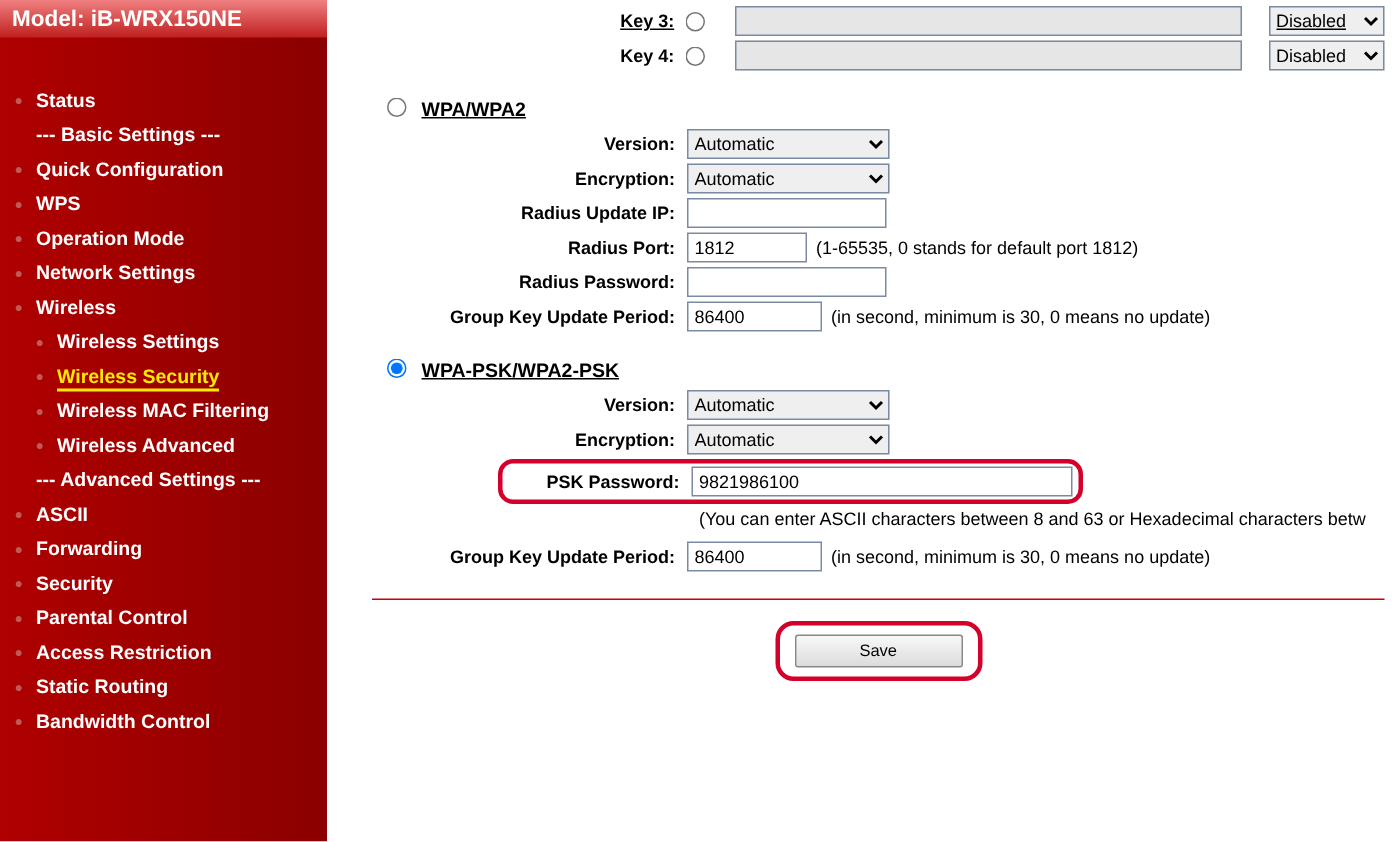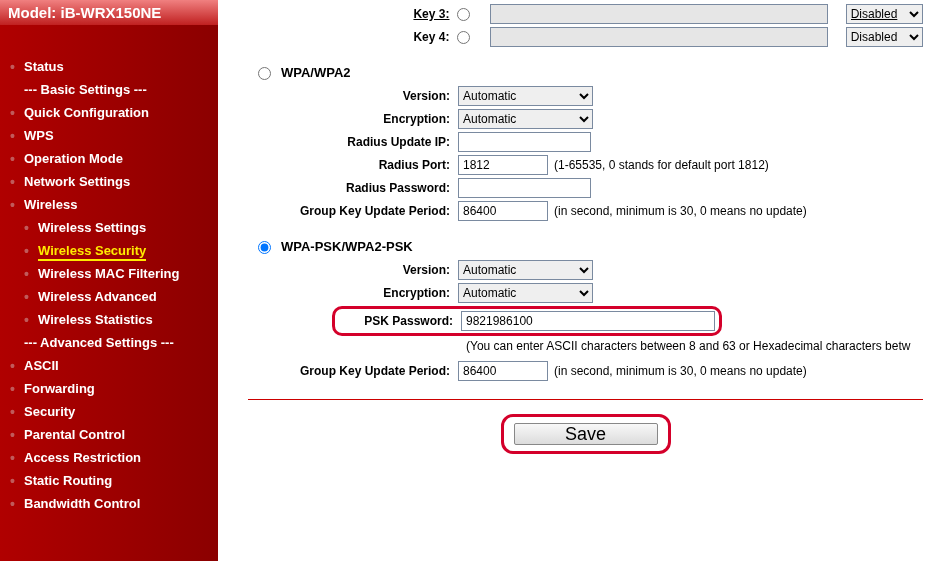"WPA/WPA2" .section-radio { align-items: flex-end -> flex-start; text-decoration: none -> underline }
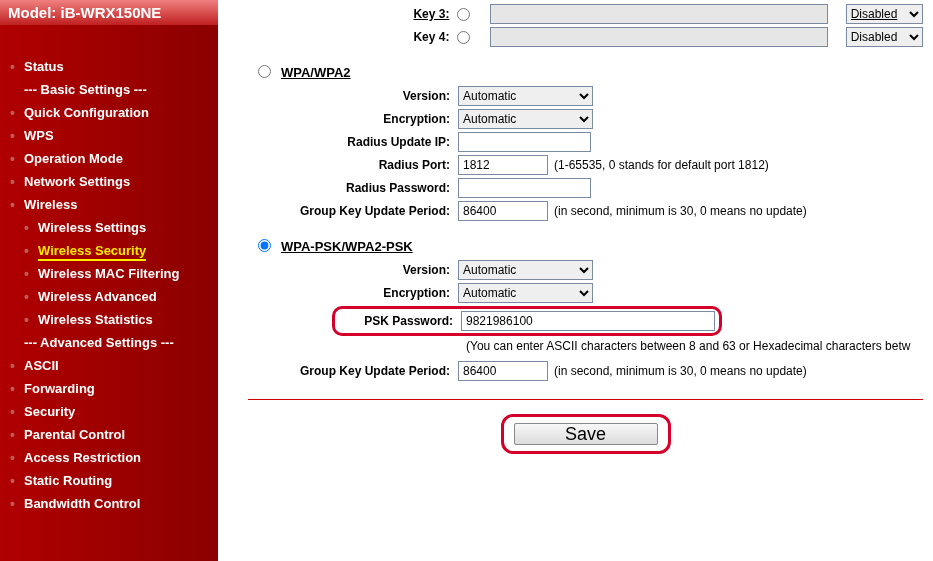"1812" input { width: 90px -> 80px }
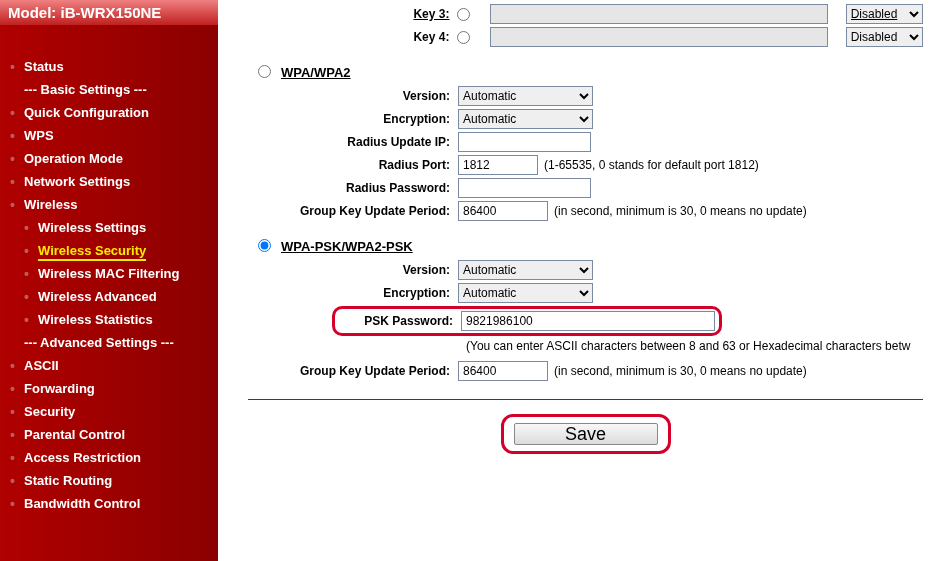"Wireless Statistics" li.sub { html: <li><span>Wireless Statistics</span></li> -> none }
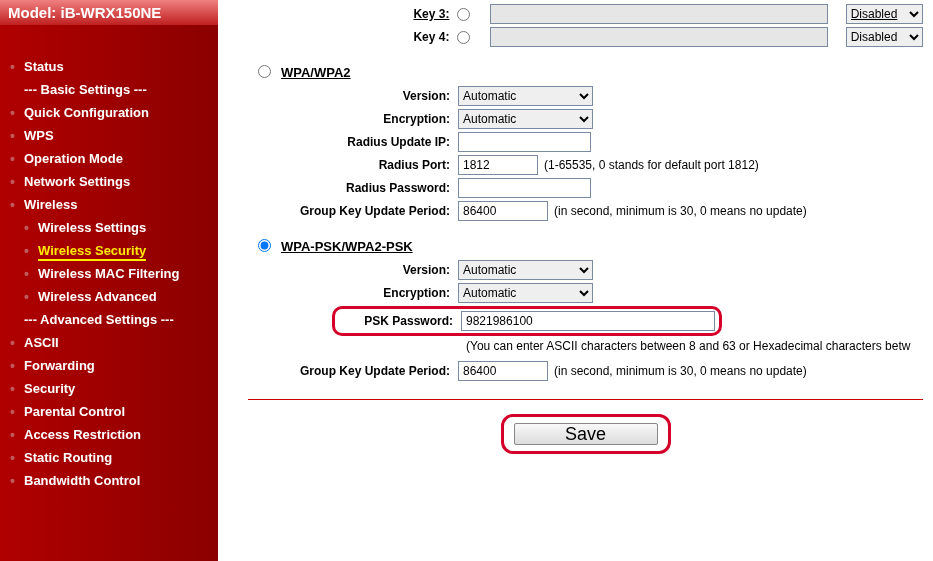"Save" .save-btn { font-size: 18px -> 11px; width: 144px -> 112px }
